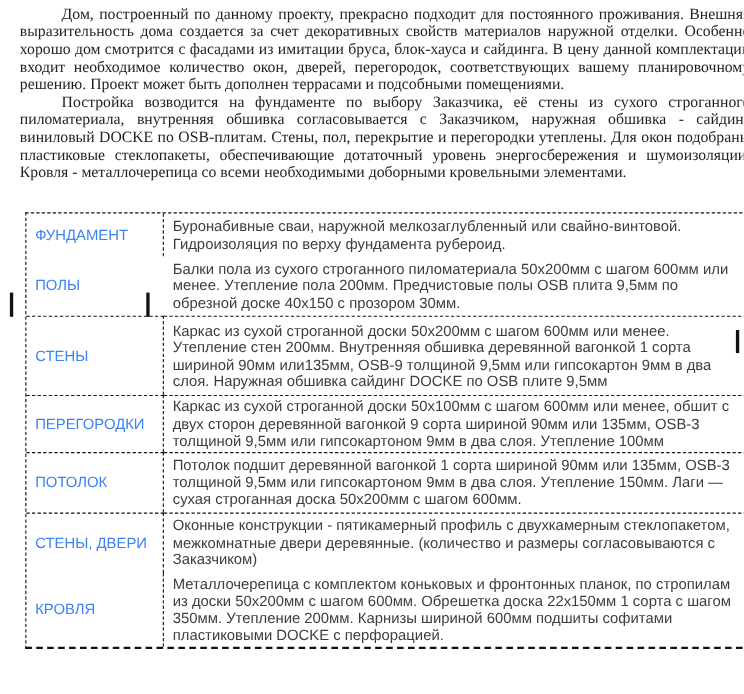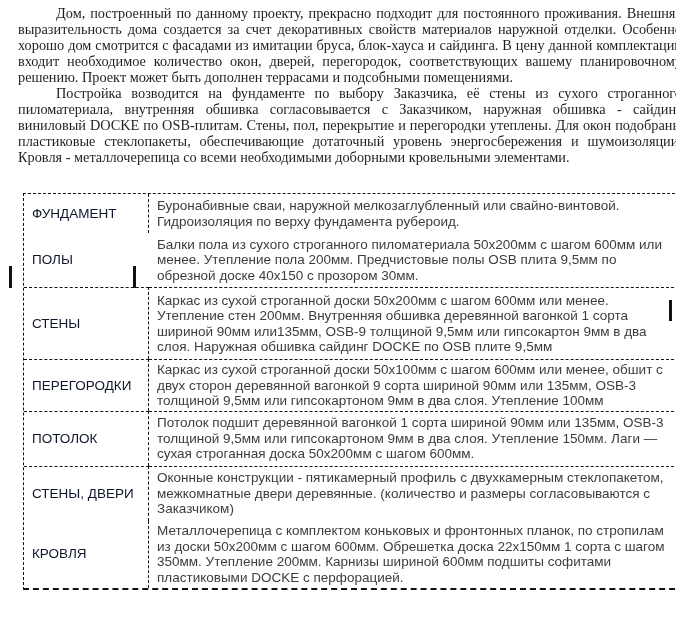"ФУНДАМЕНТ" td.label { color: #0f172a -> #3b82f6 }
